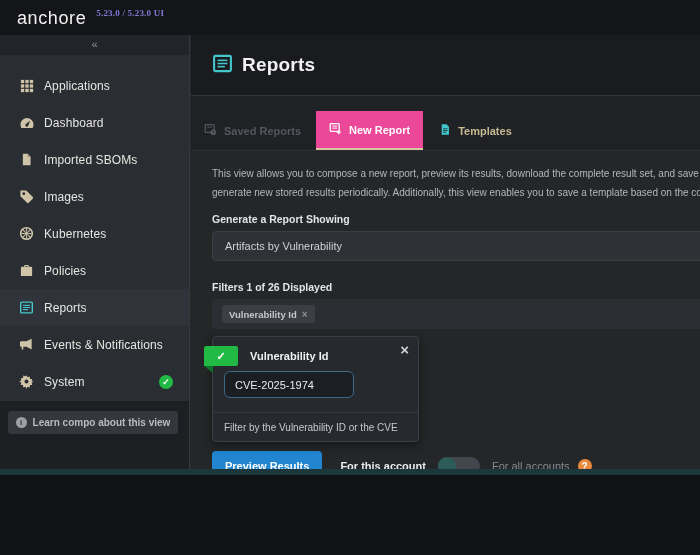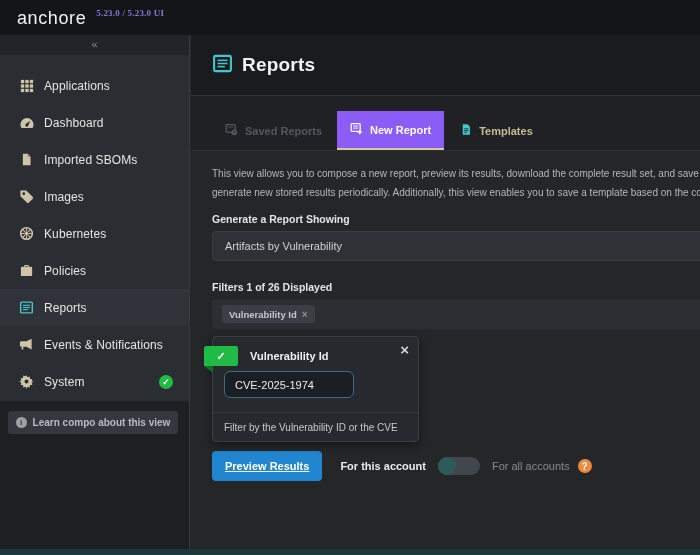"anchore" .screen { height: 555px -> 475px }
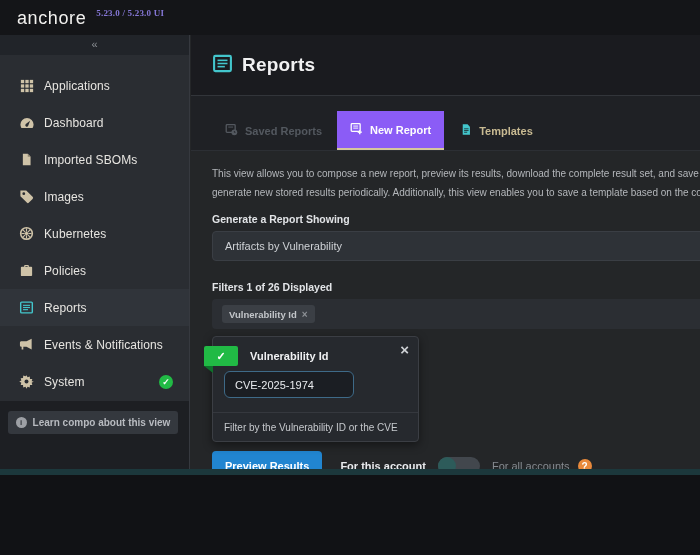"Saved Reports" .tabs { padding-left: 21px -> none }
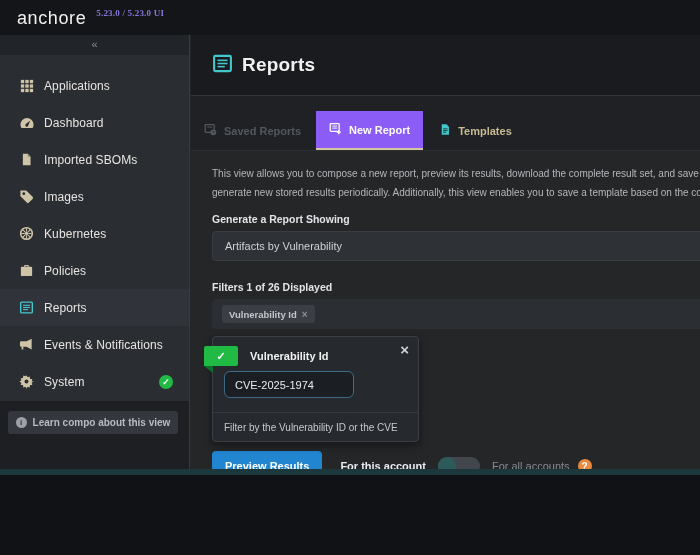"New Report" .tab-new { background: #8b5cf6 -> #ec4899 }
